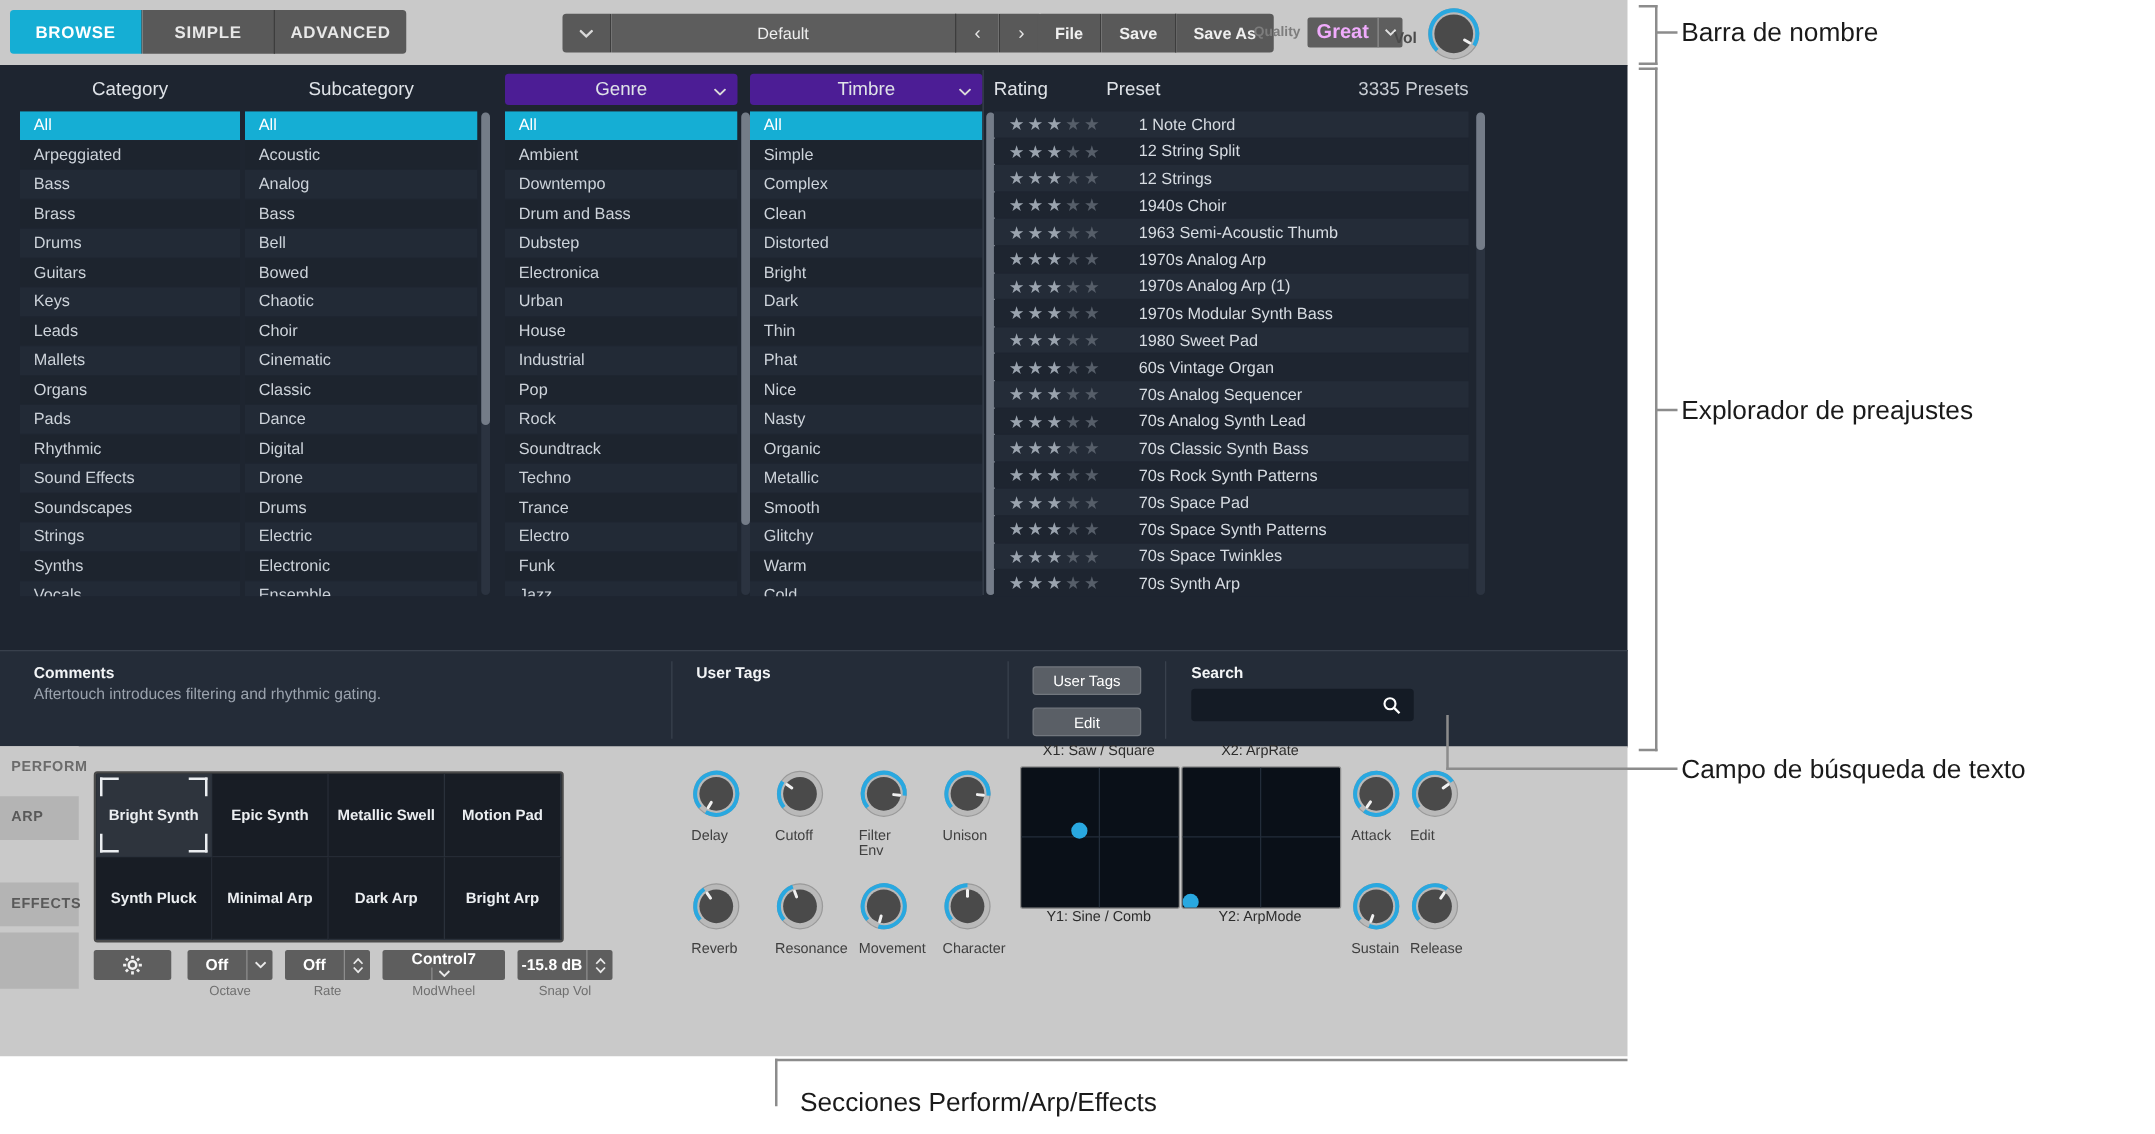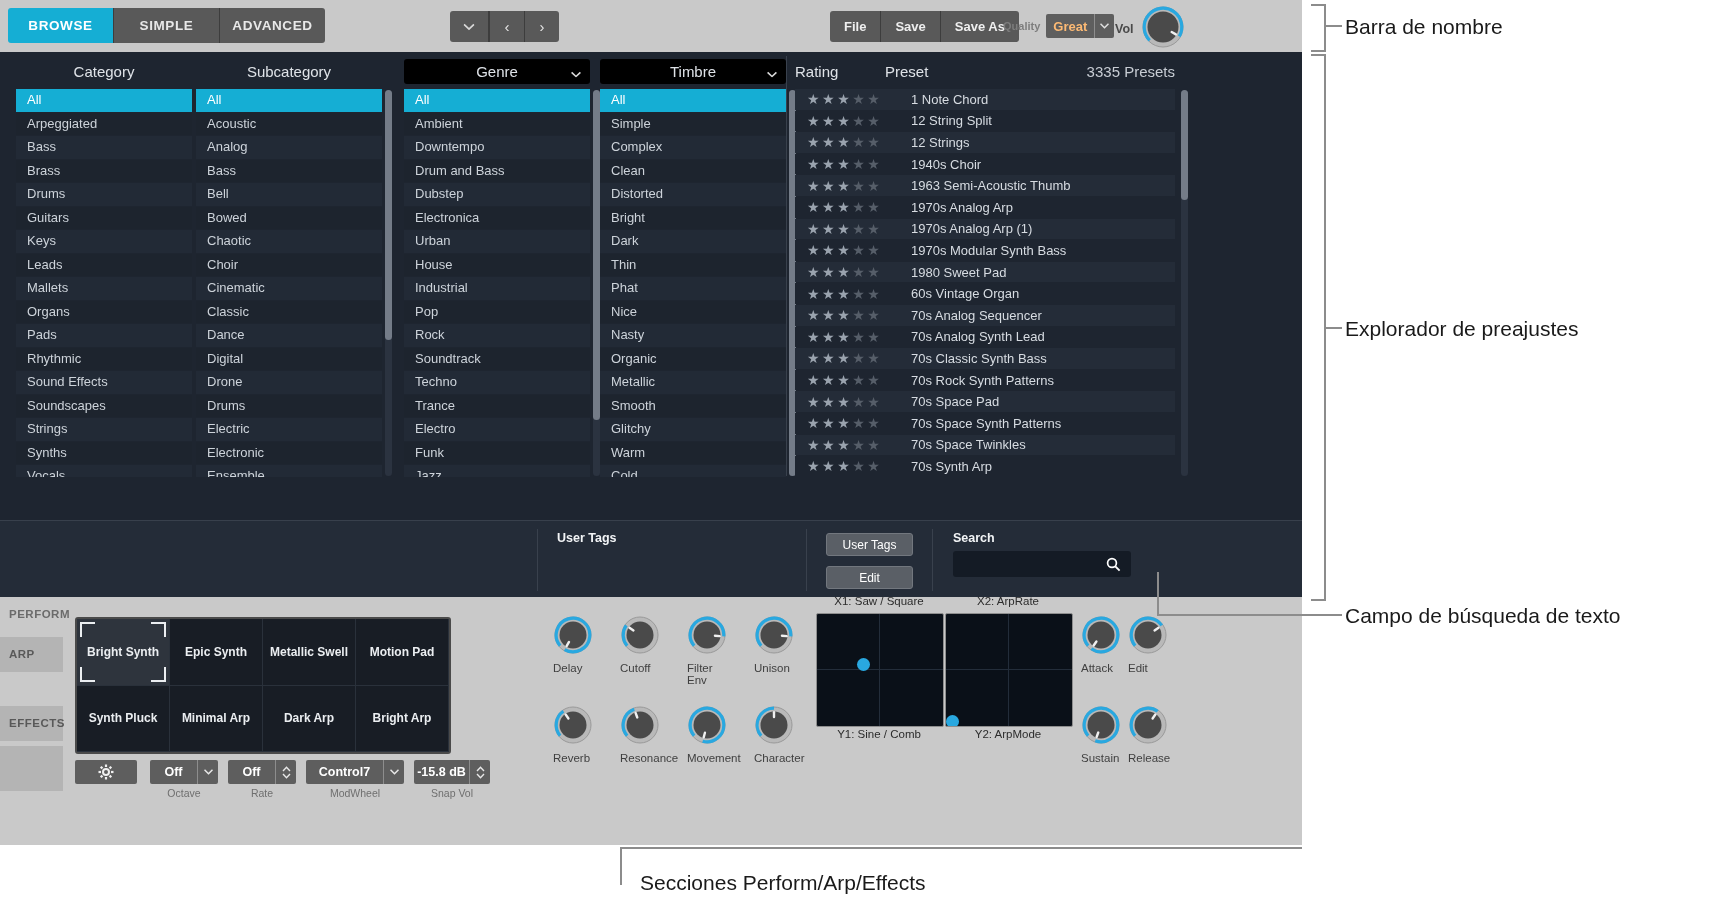"Default" div.pname { html: none -> <div>Default</div> }
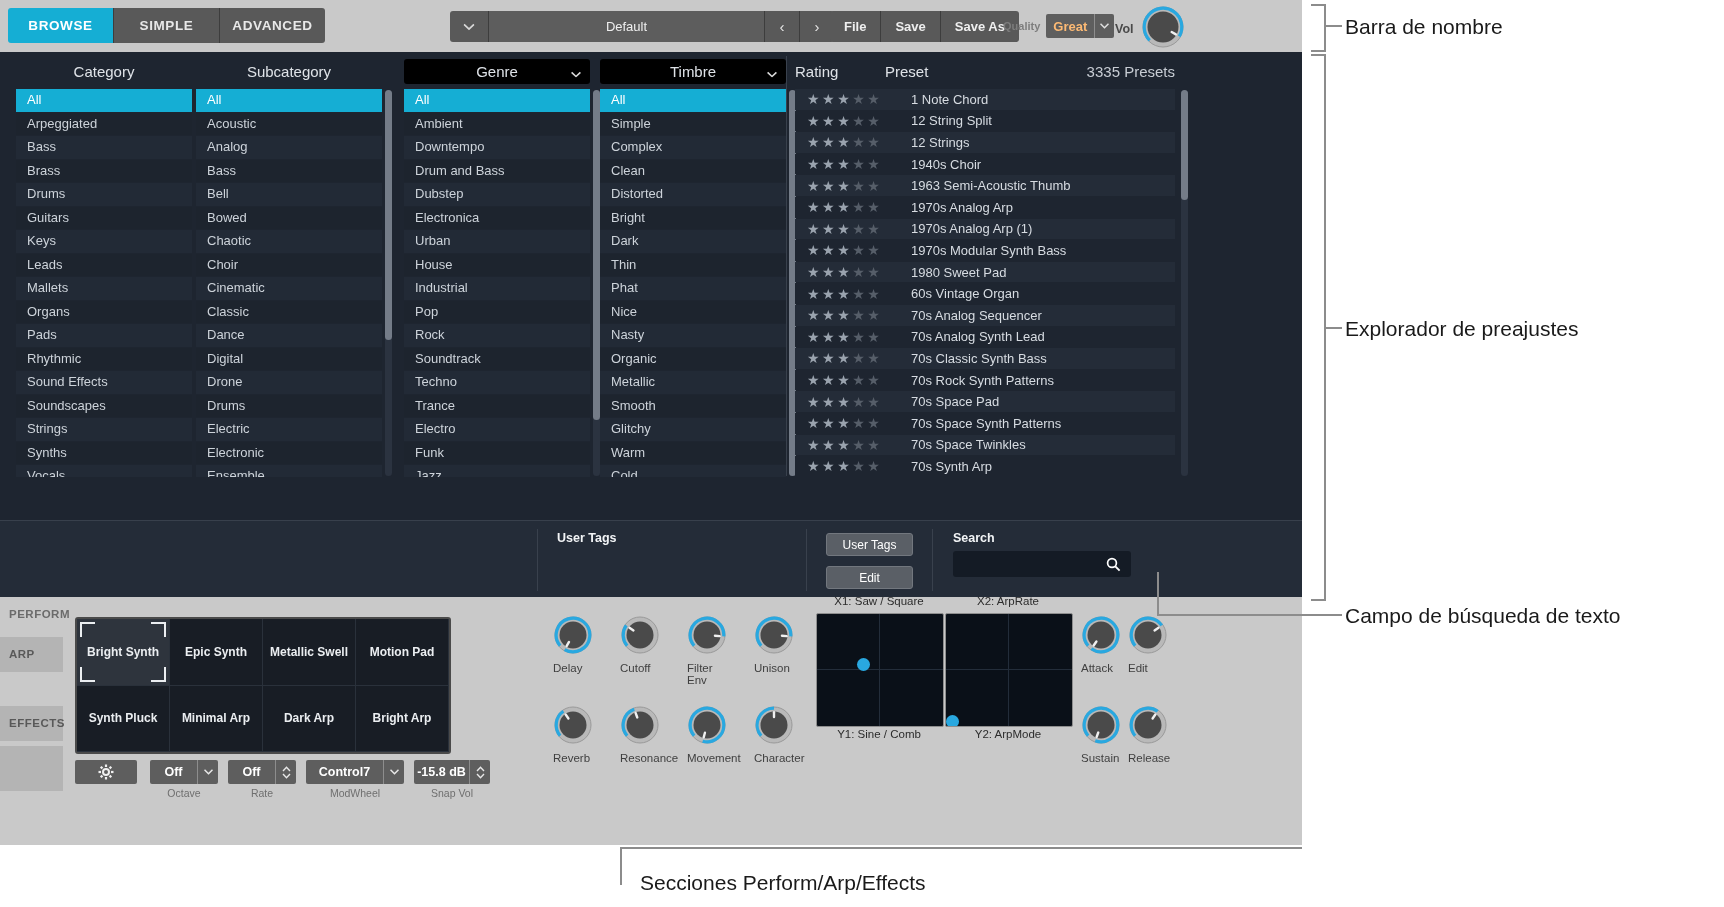"Great" .qval { color: #fdba74 -> #f0abfc; font-size: 13px -> 16px }
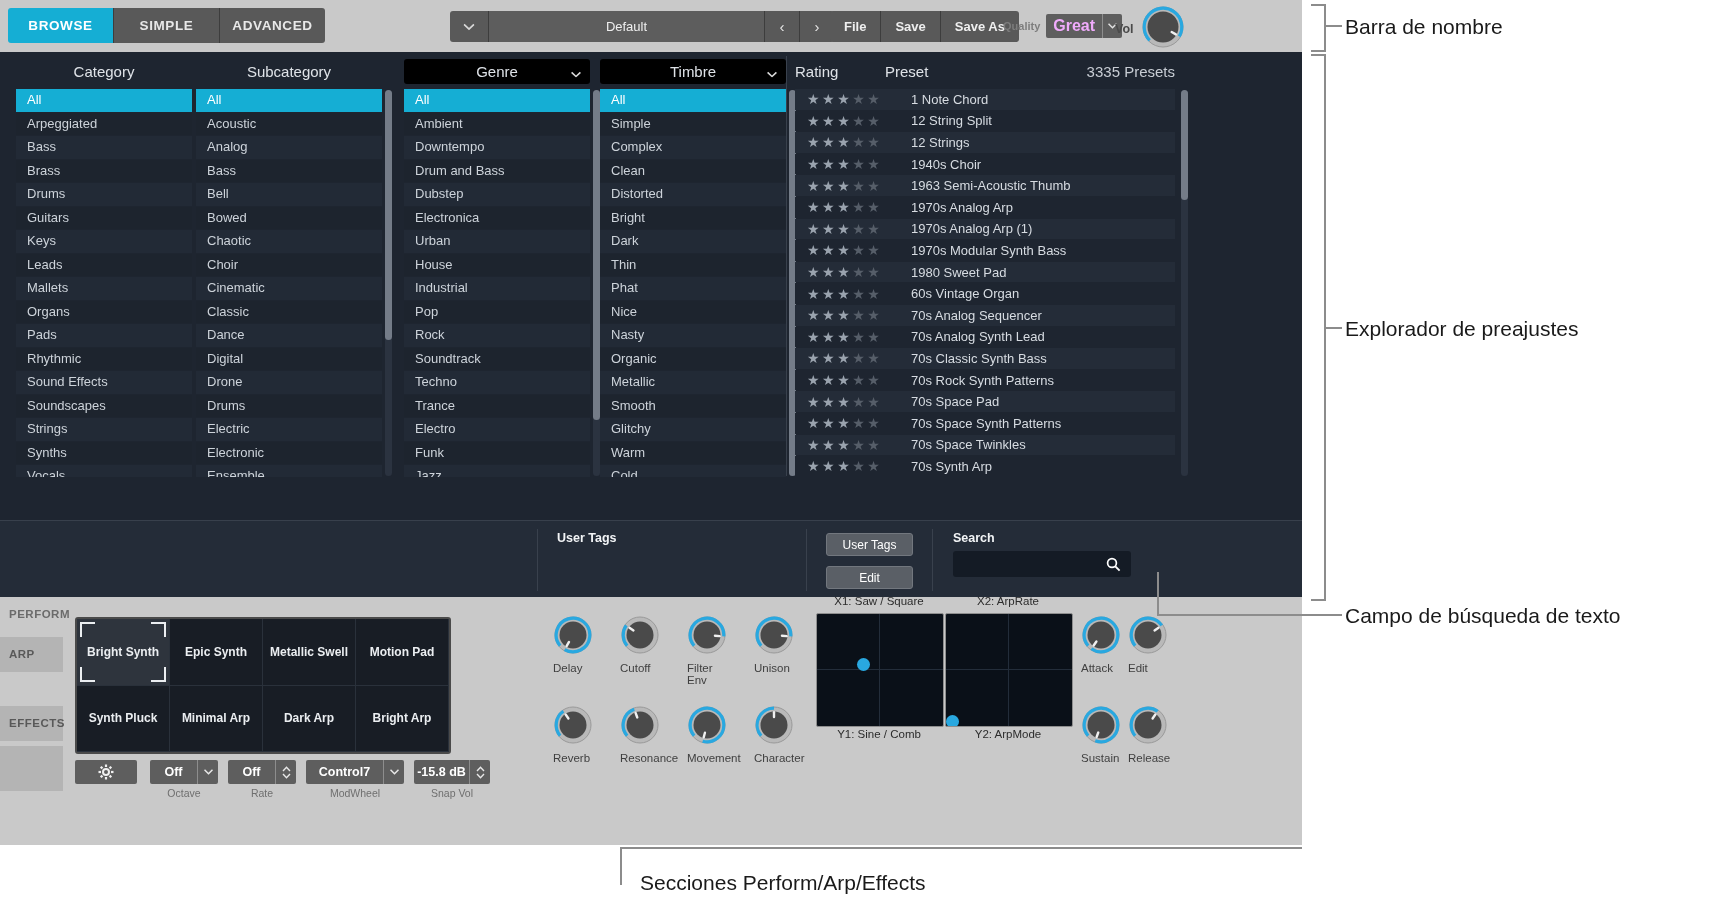"Genre" .menuhead { background: #000000 -> #4c1d95 }
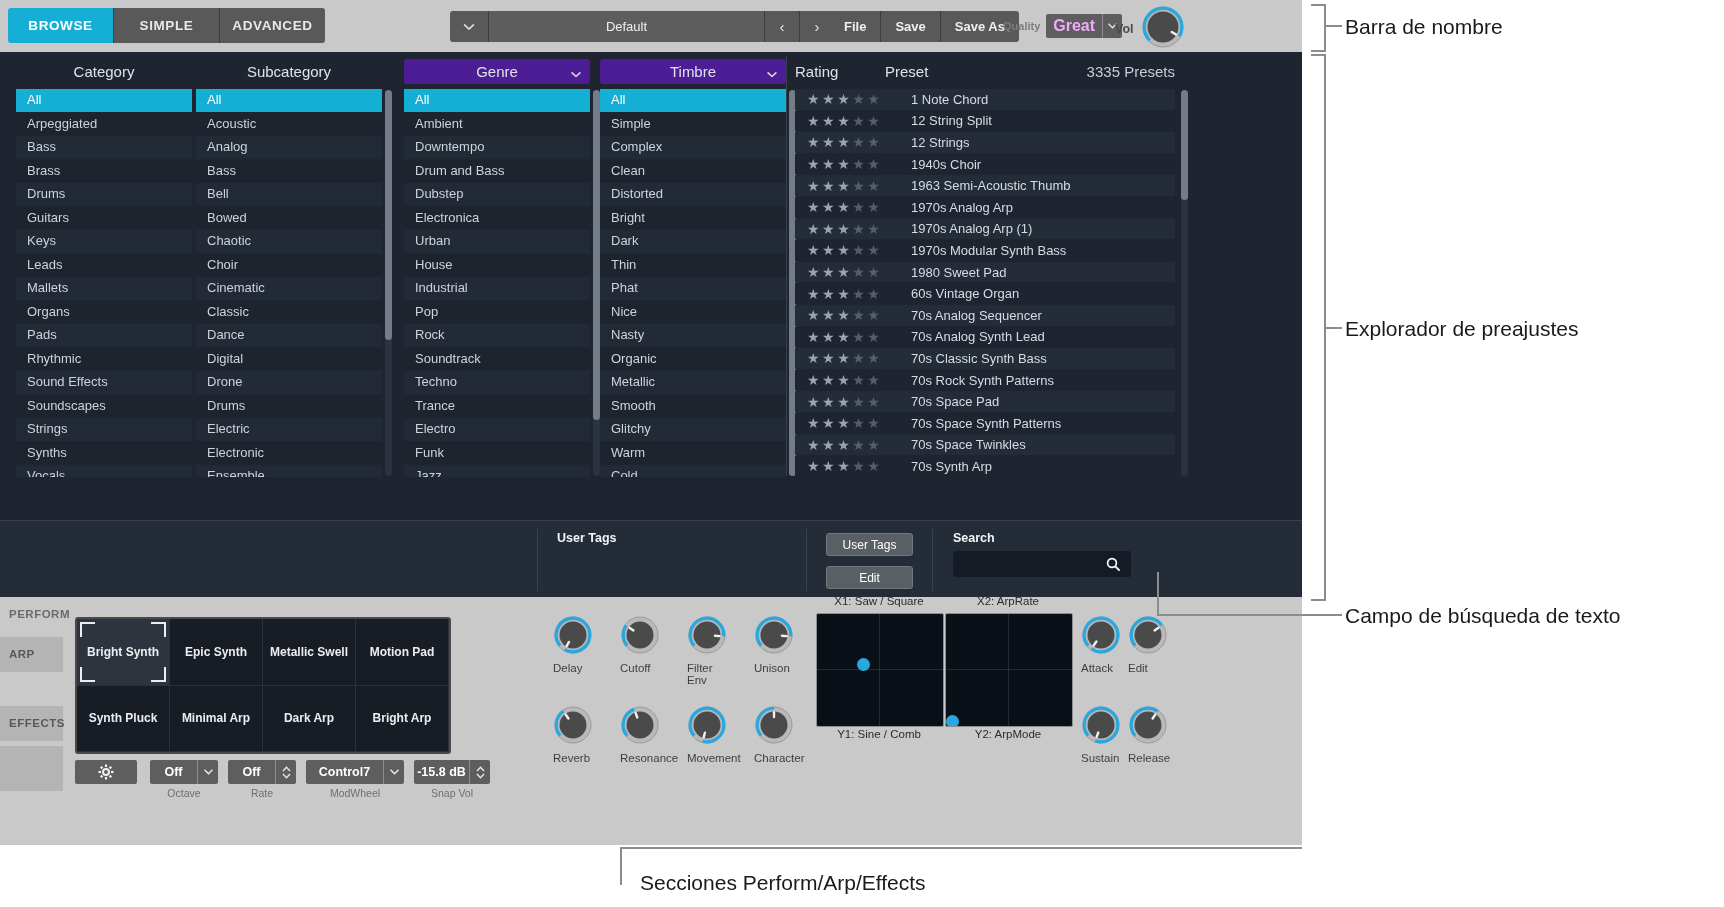"Comments" div { html: none -> <div> <div>Comments</div> <div>Aftertouch introduces filtering and rhythmic gating.</div> </div> }
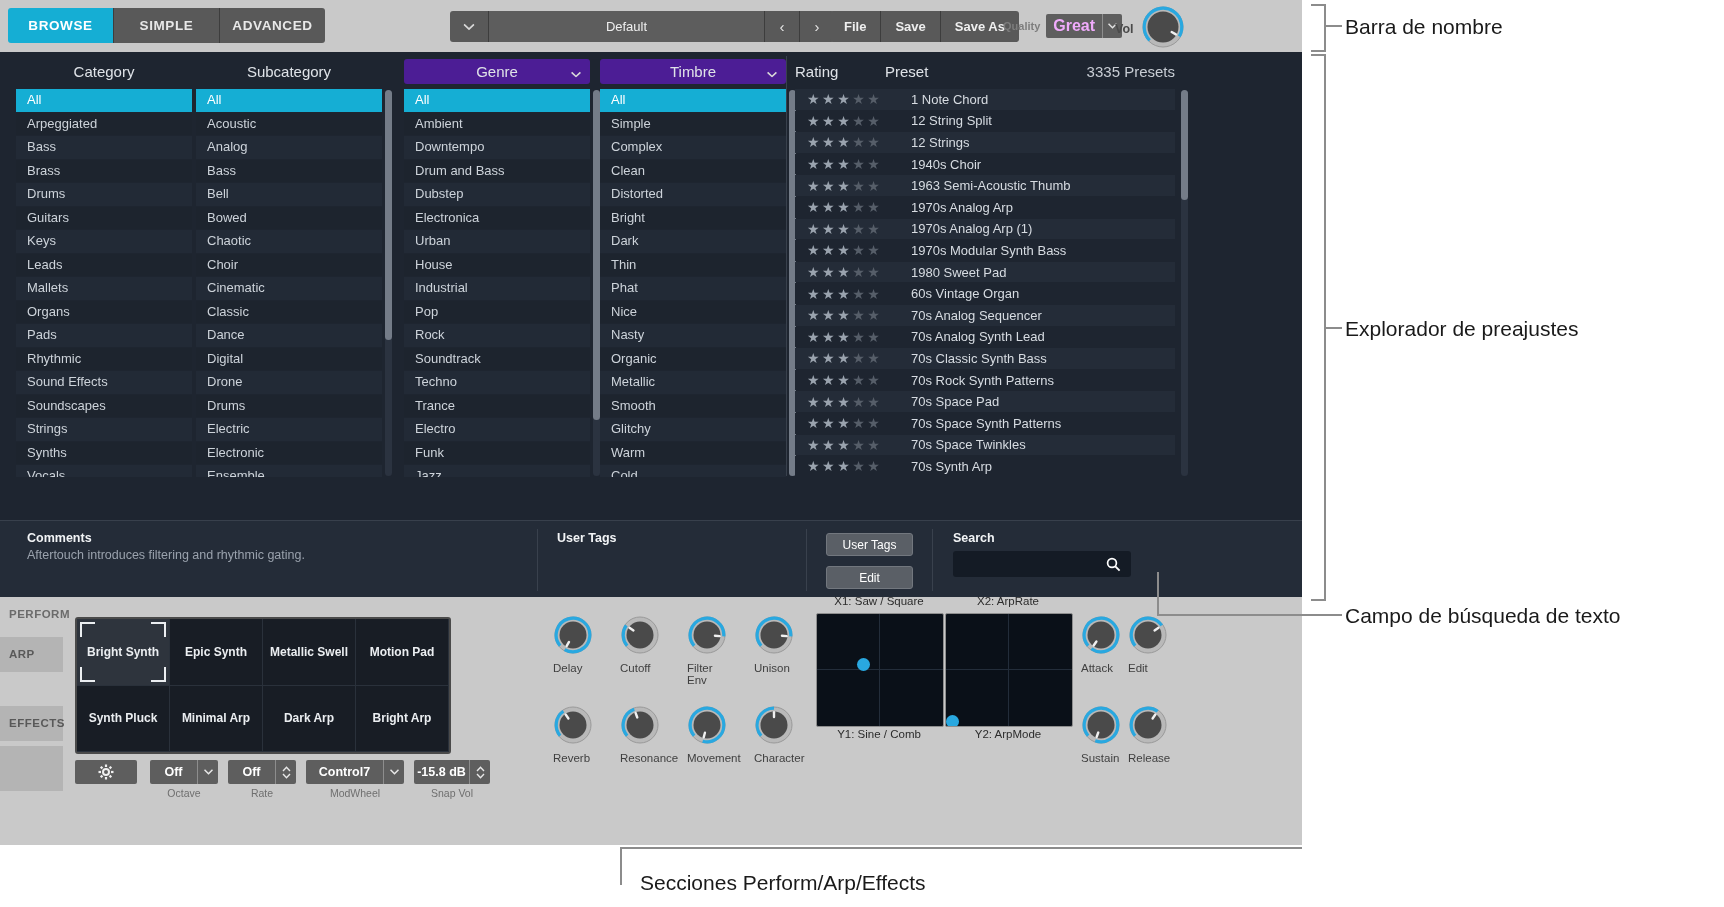"Control7" div.ctlbox { flex-direction: none -> column }
